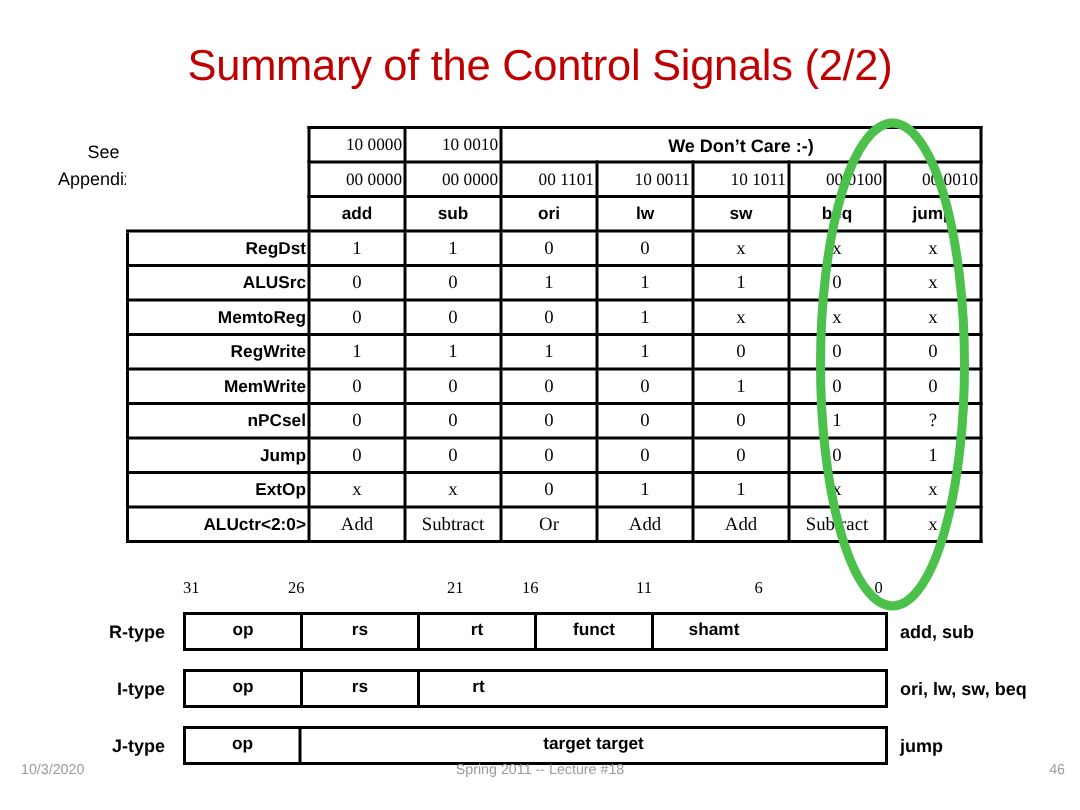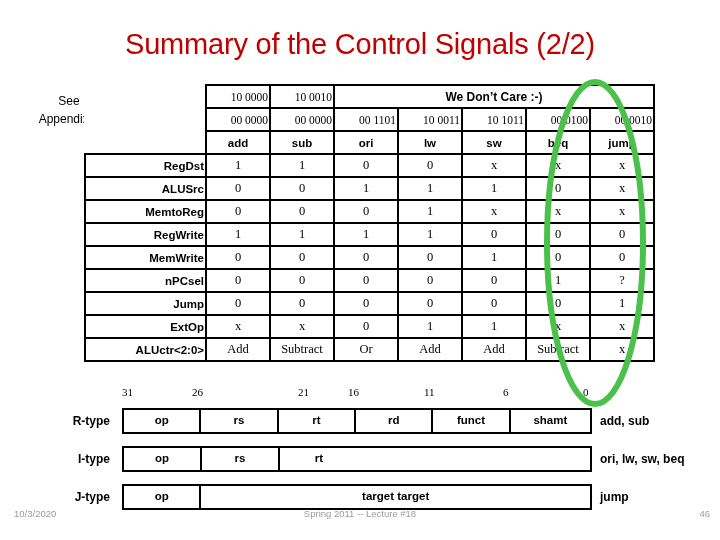"rd" div.fmt-field { html: <div>rd</div> -> none }
